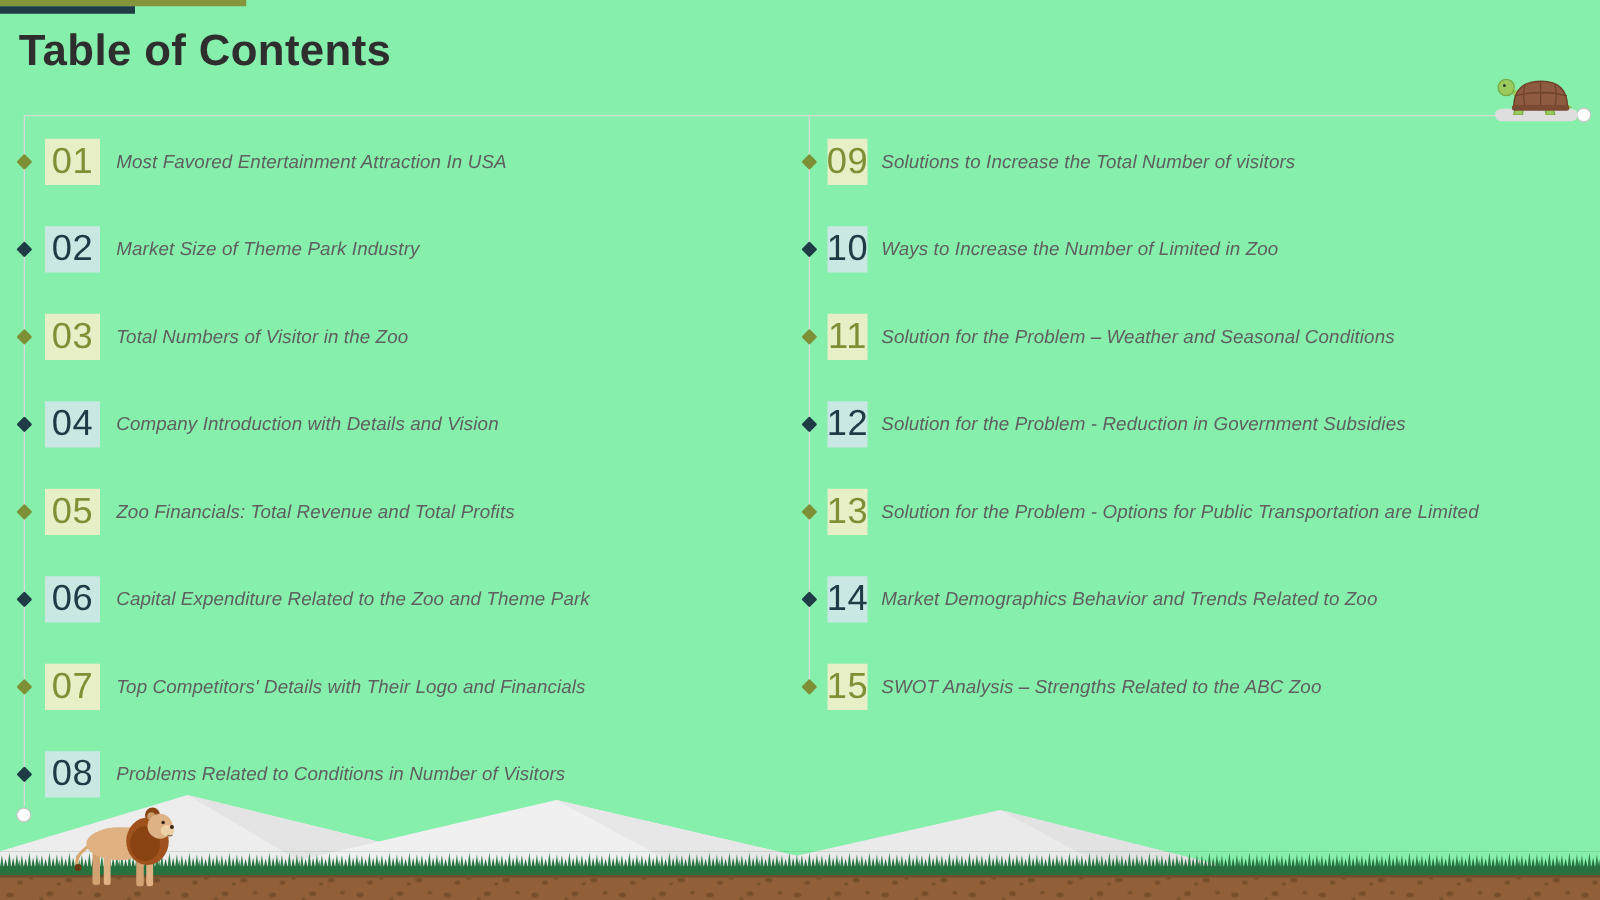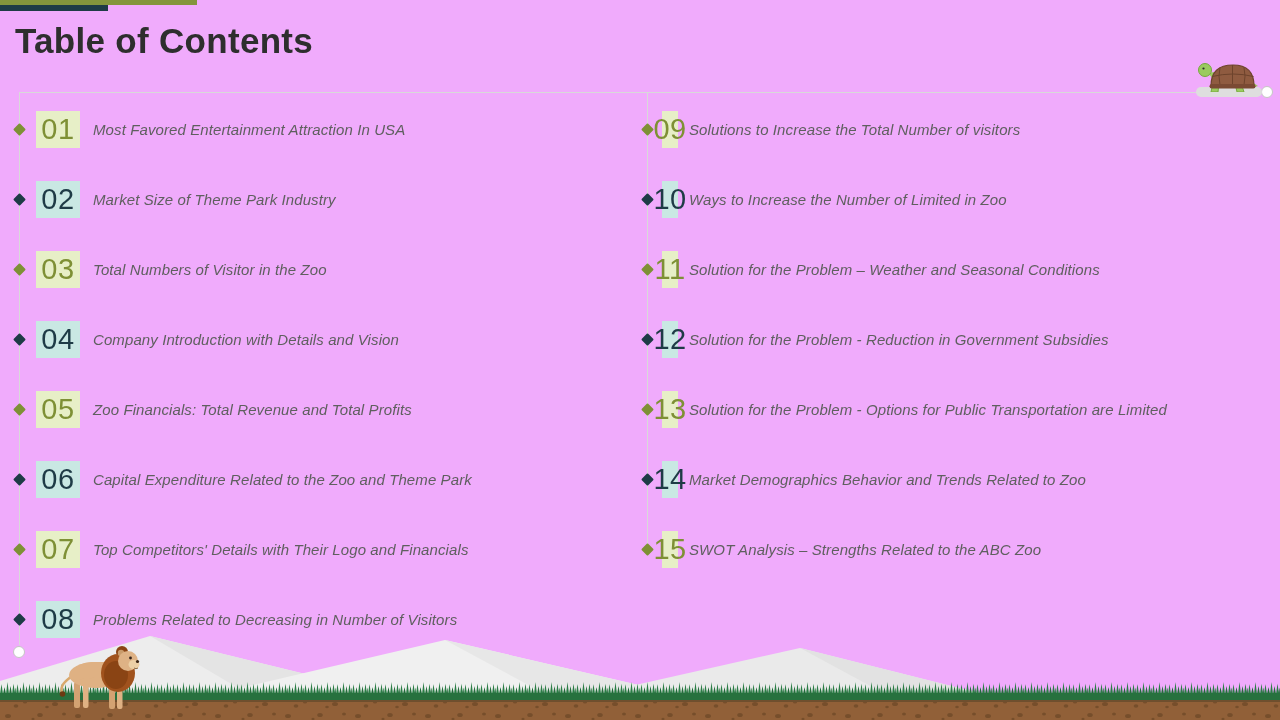"Table of Contents" .slide { background: #f0abfc -> #86efac }
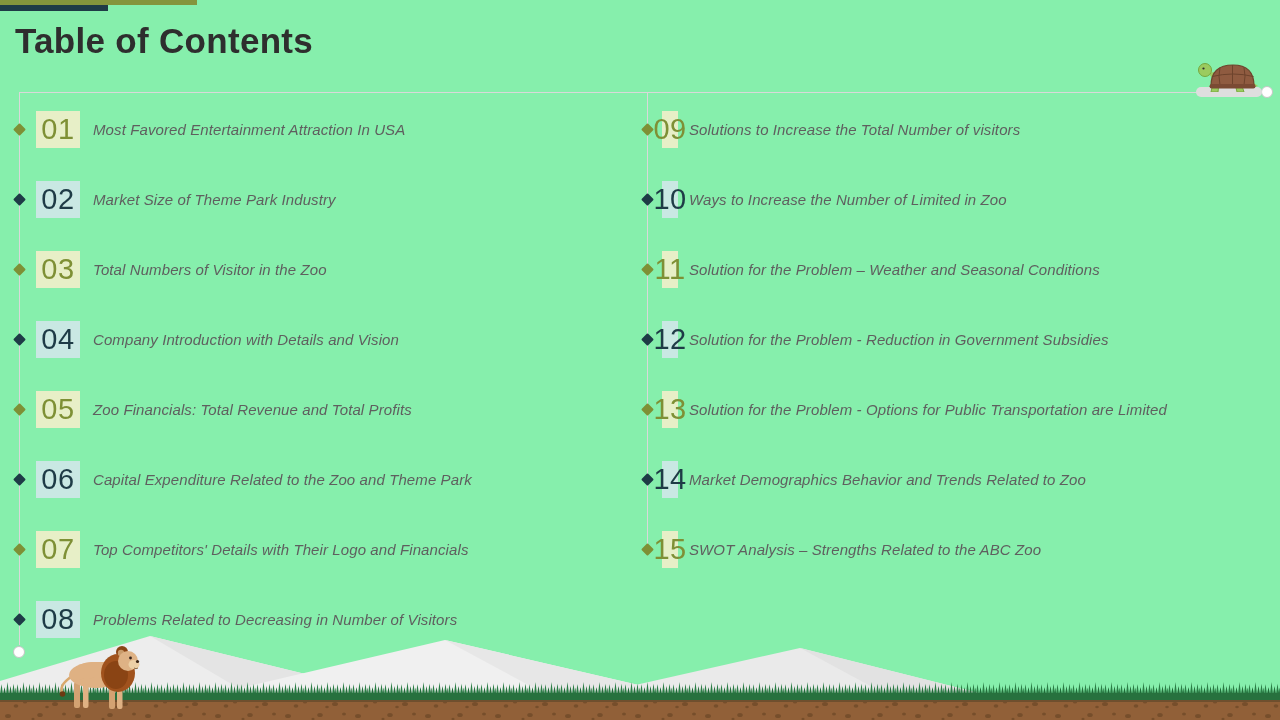"09" .toc-col.right .num-box { width: 16px -> 32px }
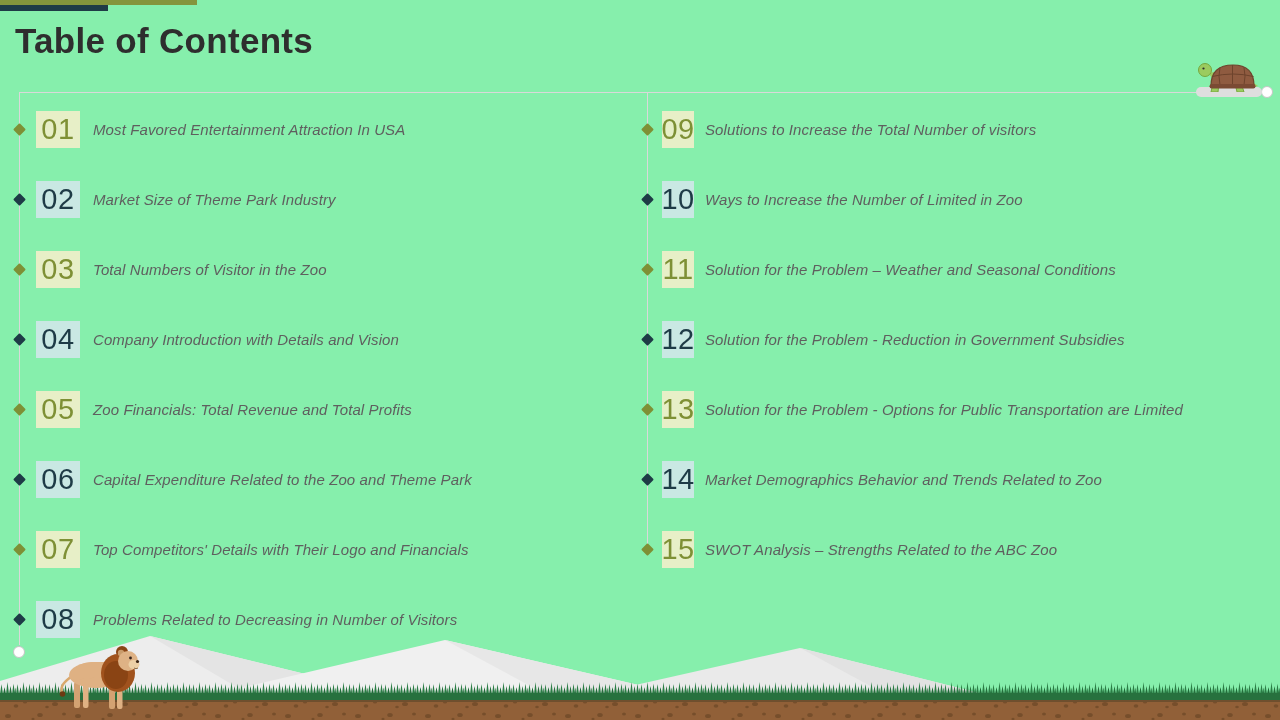"Problems Related to Decreasing in" span.toc-label { text: Decreasing -> Conditions }
